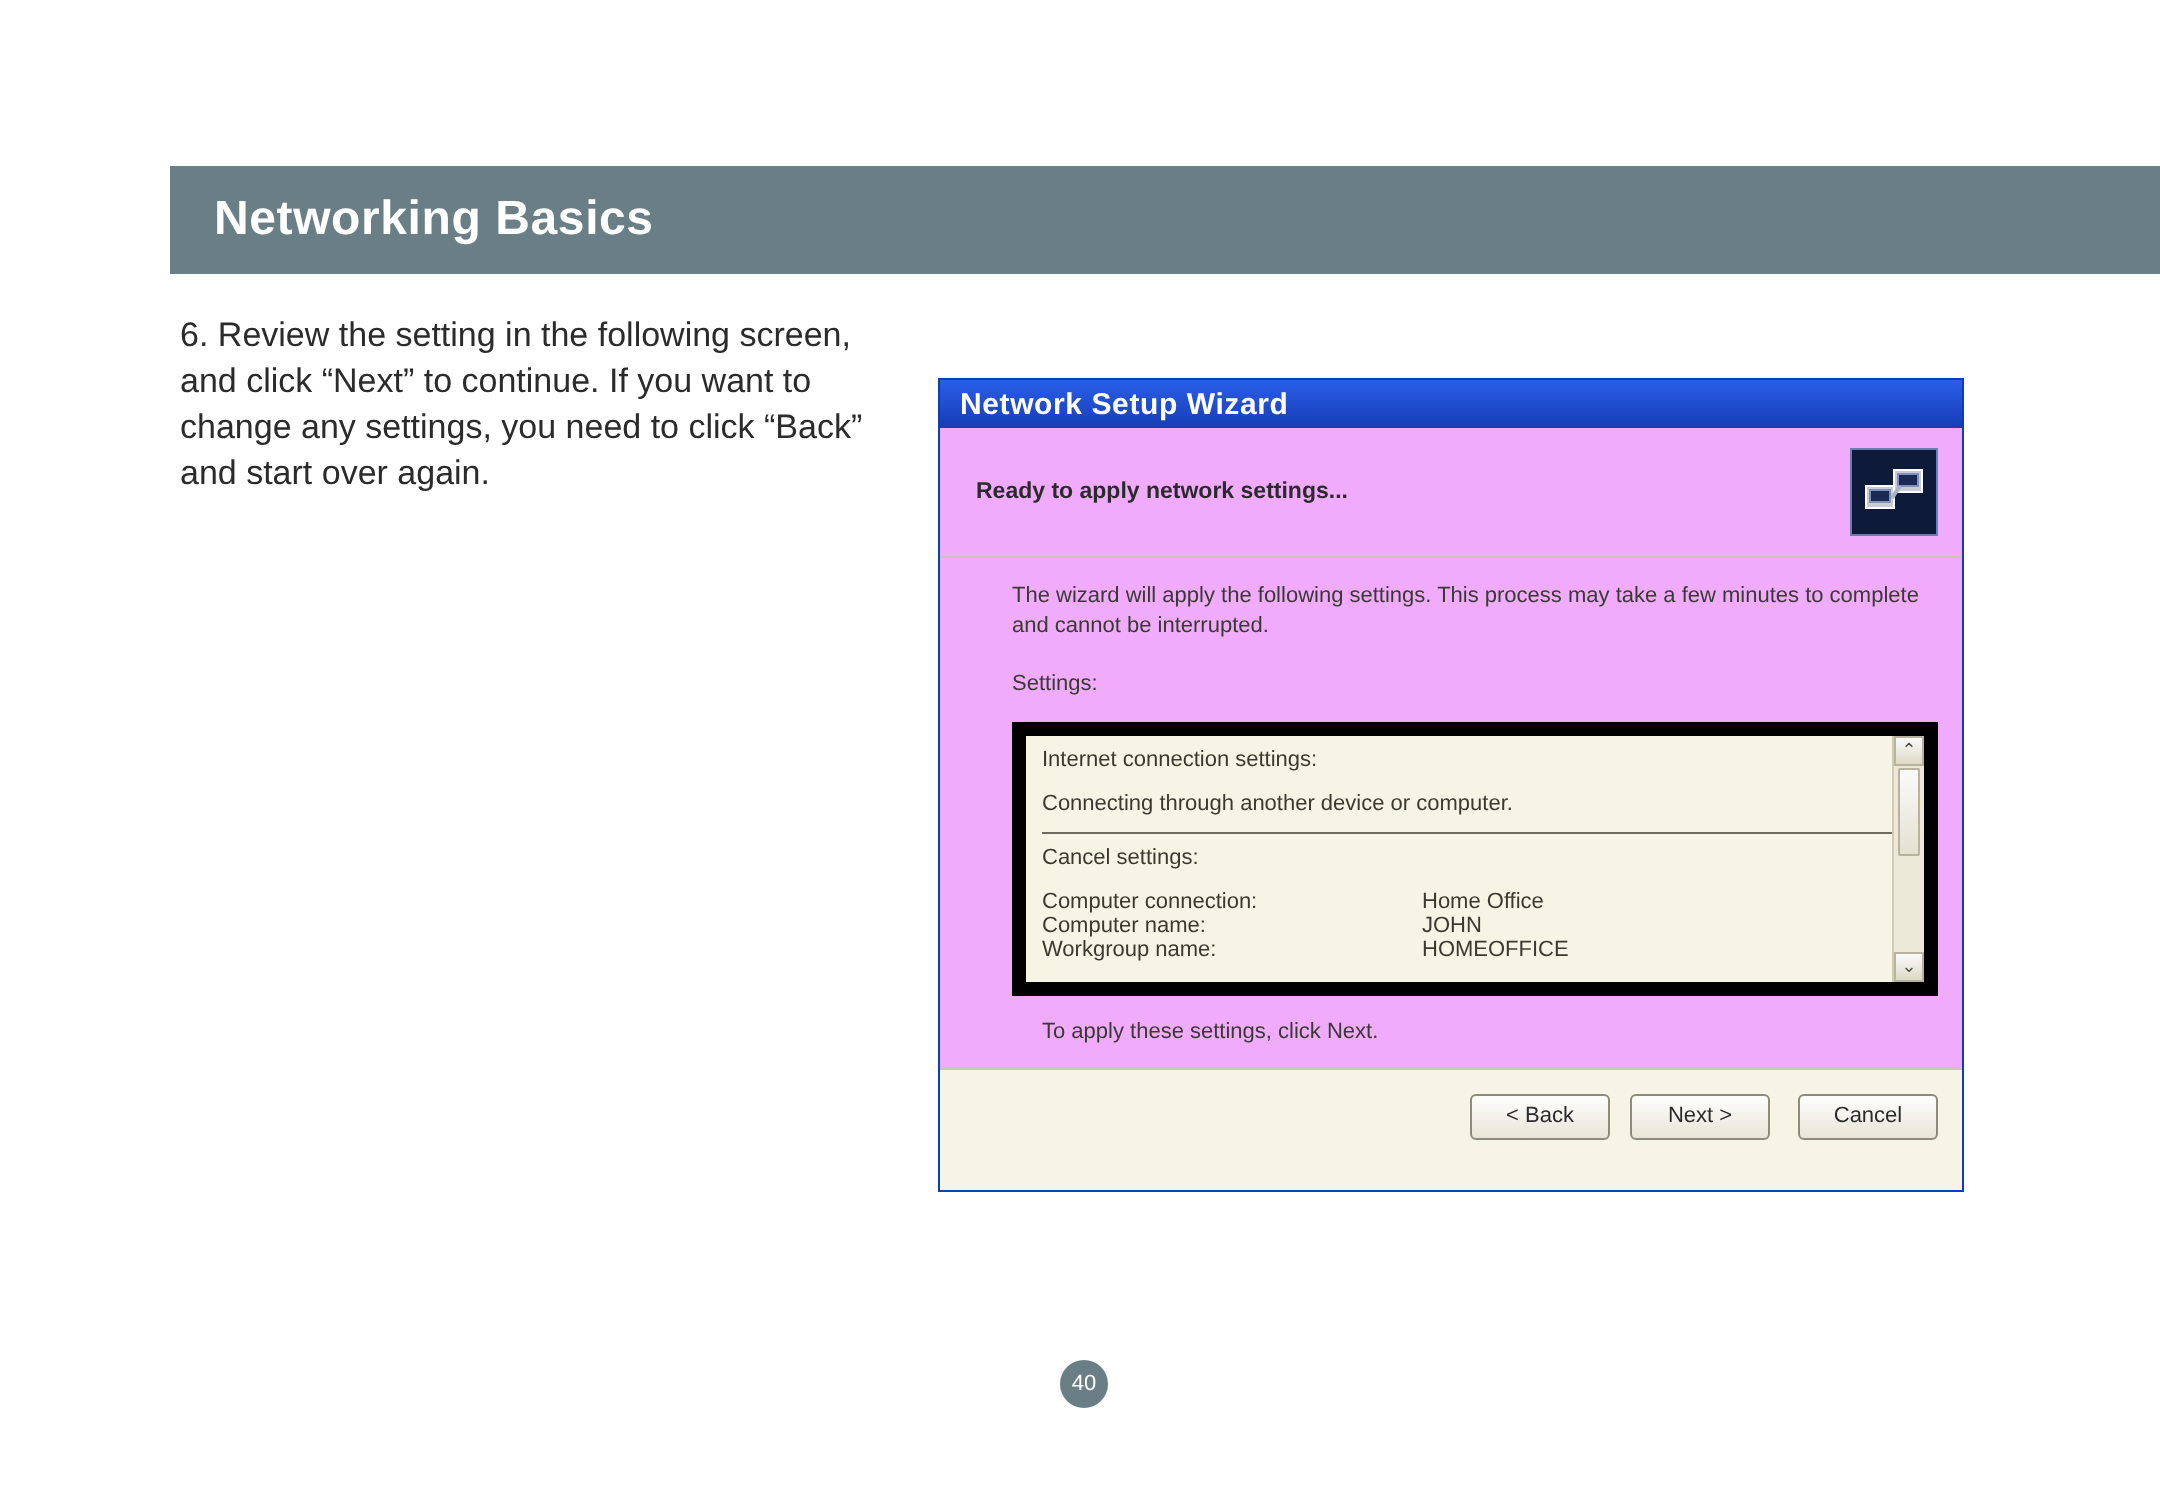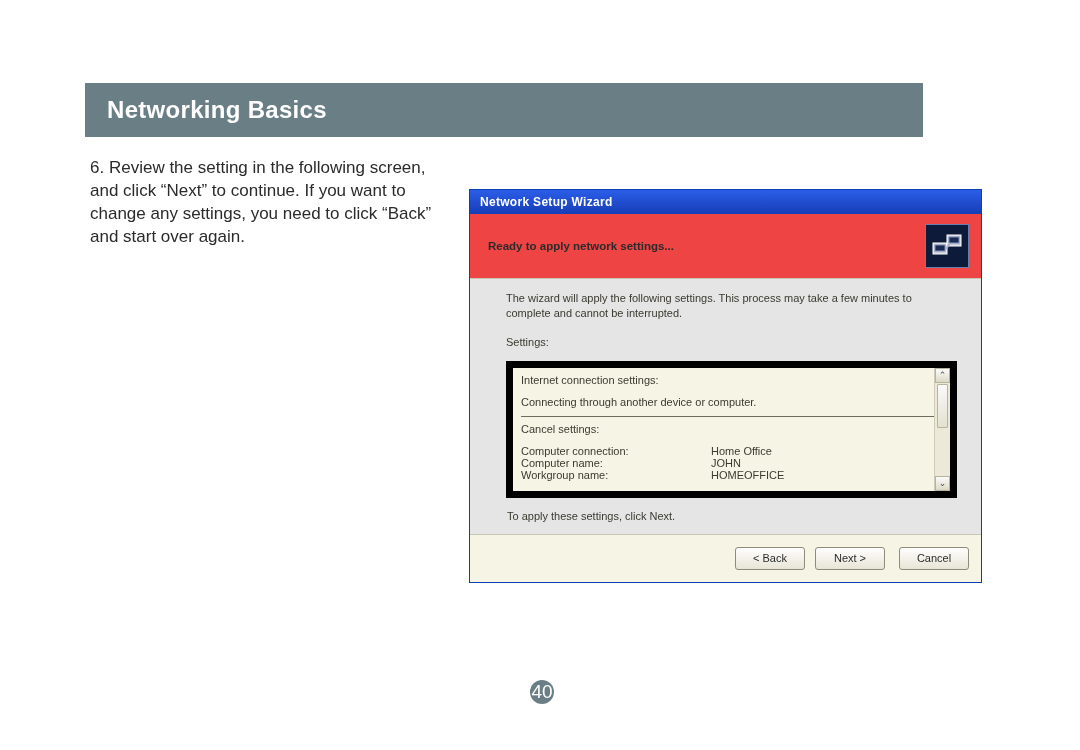"Networking Basics" .banner { width: 838px -> 996px }
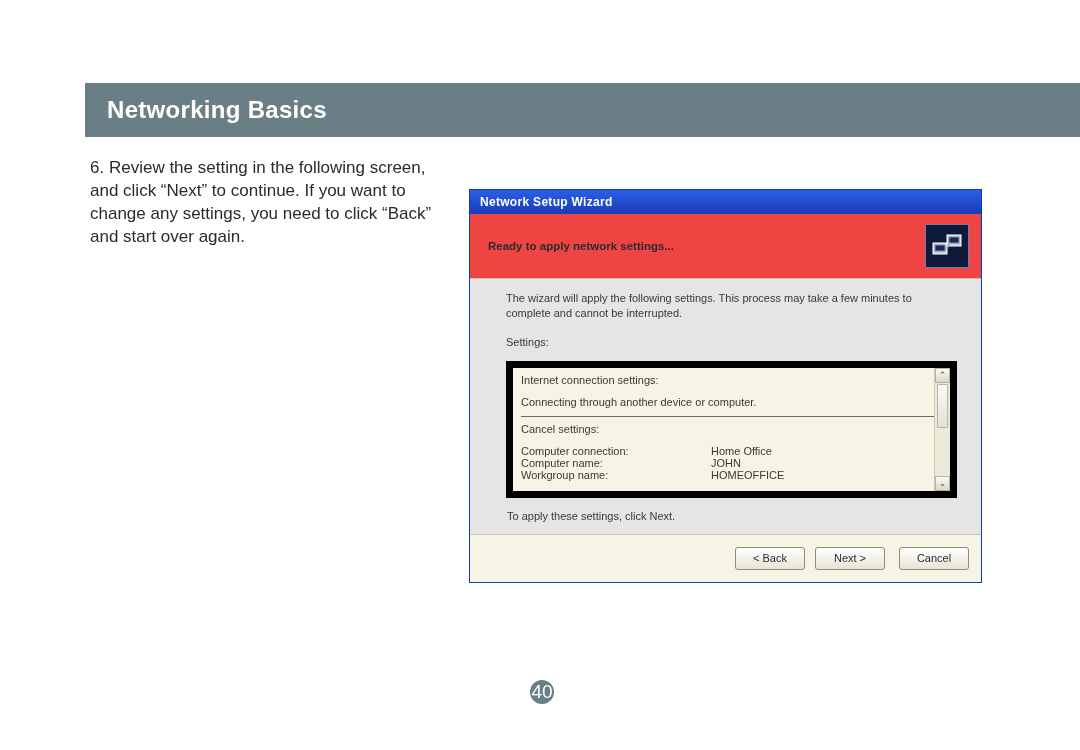"Network Setup Wizard" .wiz-title { font-size: 12px -> 15px }
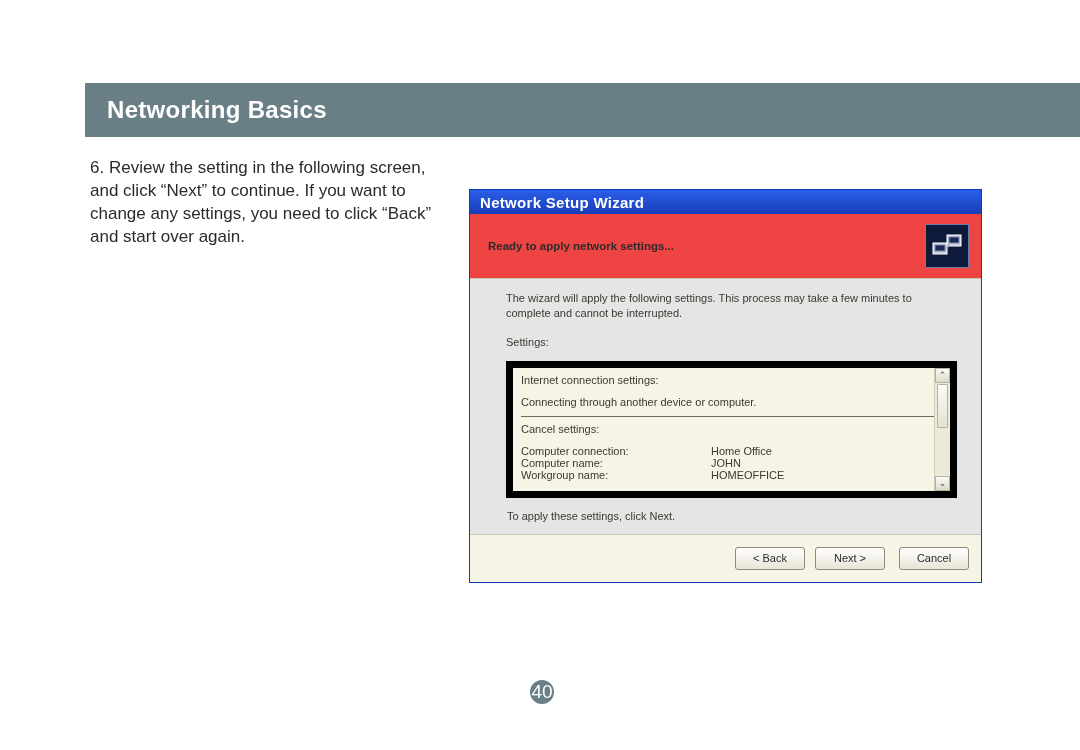"Ready to apply network settings..." .wiz-head { background: #ef4444 -> #f0abfc }
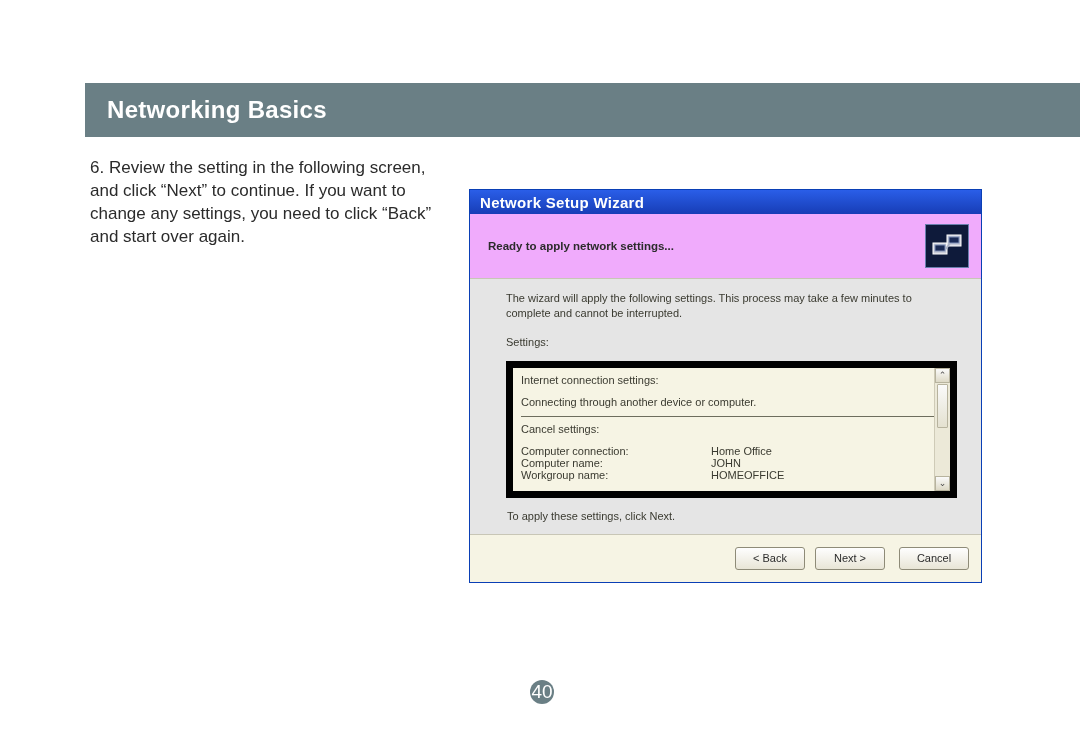"The wizard will apply the" .wiz-body { background: #e5e5e5 -> #f0abfc; padding: 12px 24px 8px 36px -> 12px 12px 8px 36px }
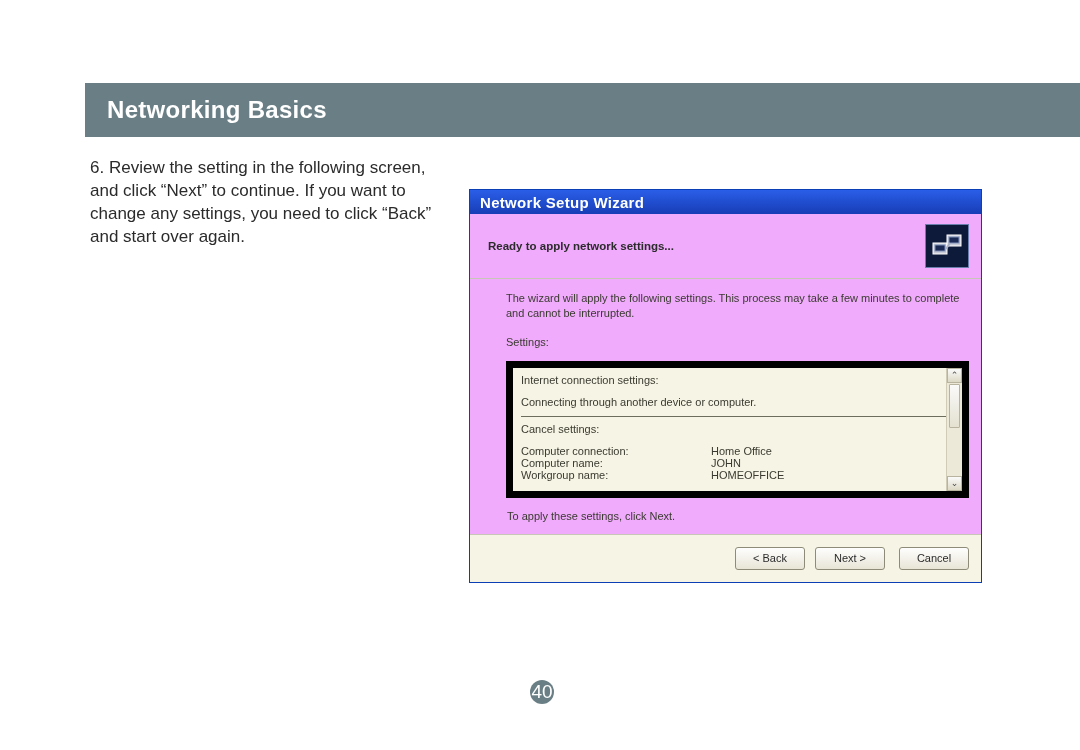"To apply these settings, click" .apply-note { margin: 12px 0 4px 1px -> 12px 0 4px 15px }
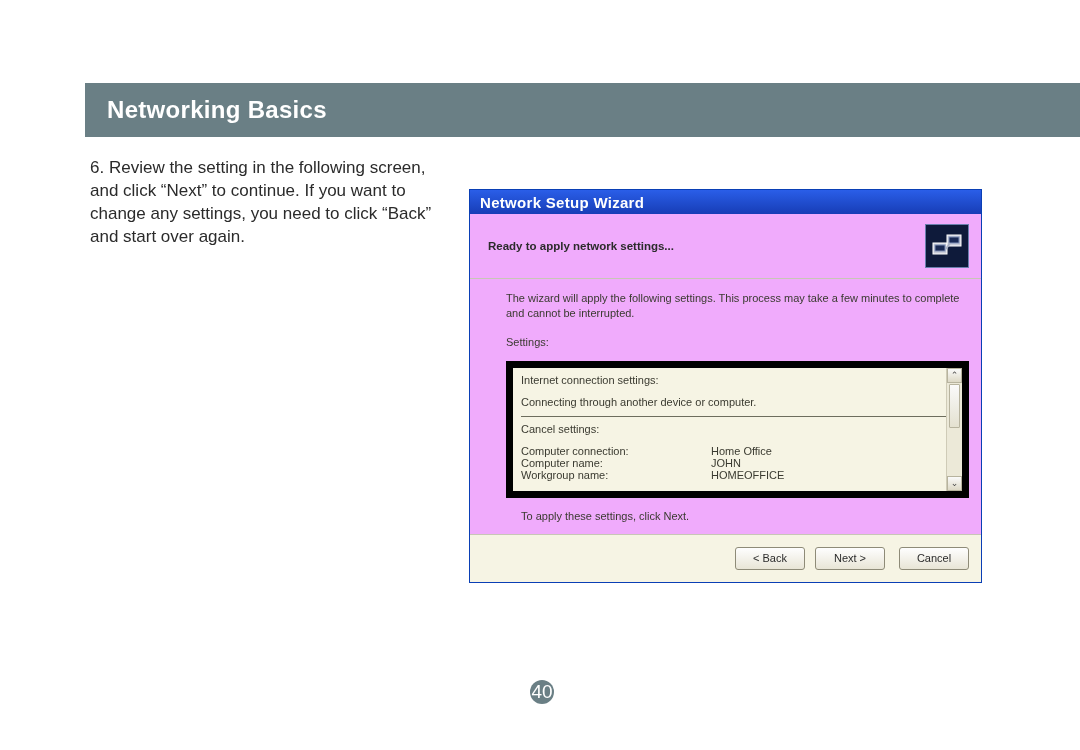"< Back" .wiz-foot { padding: 12px 12px 12px 12px -> 12px 12px 25px 12px }
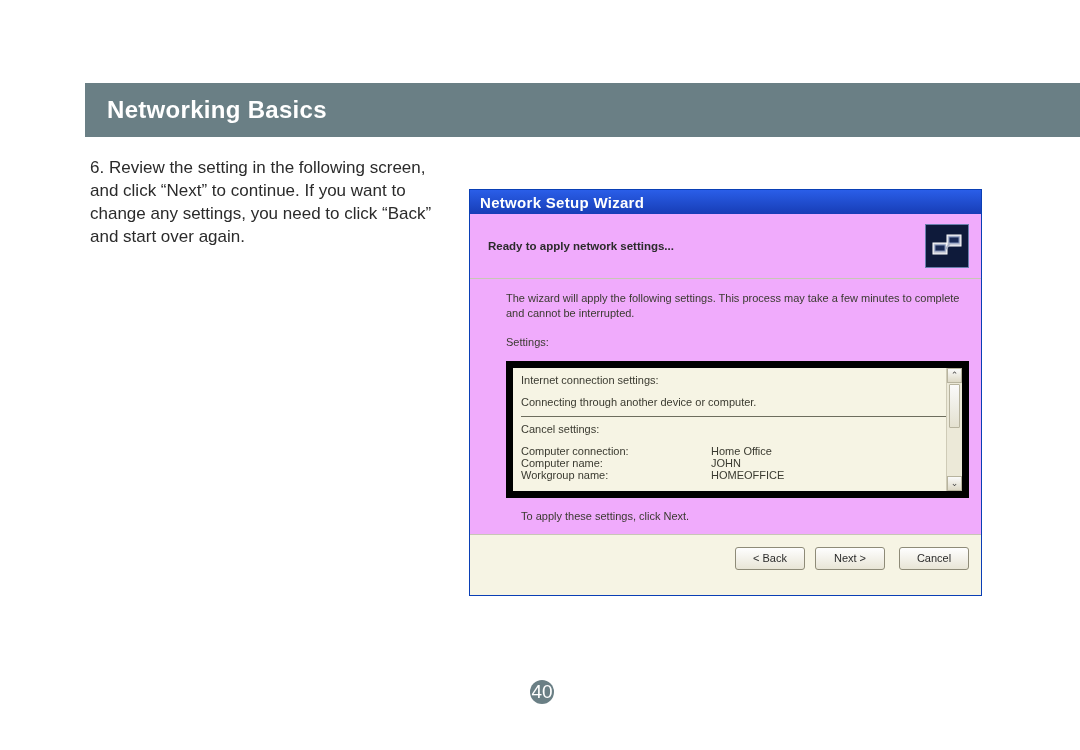"40" .pagenum { font-size: 19px -> 11px }
